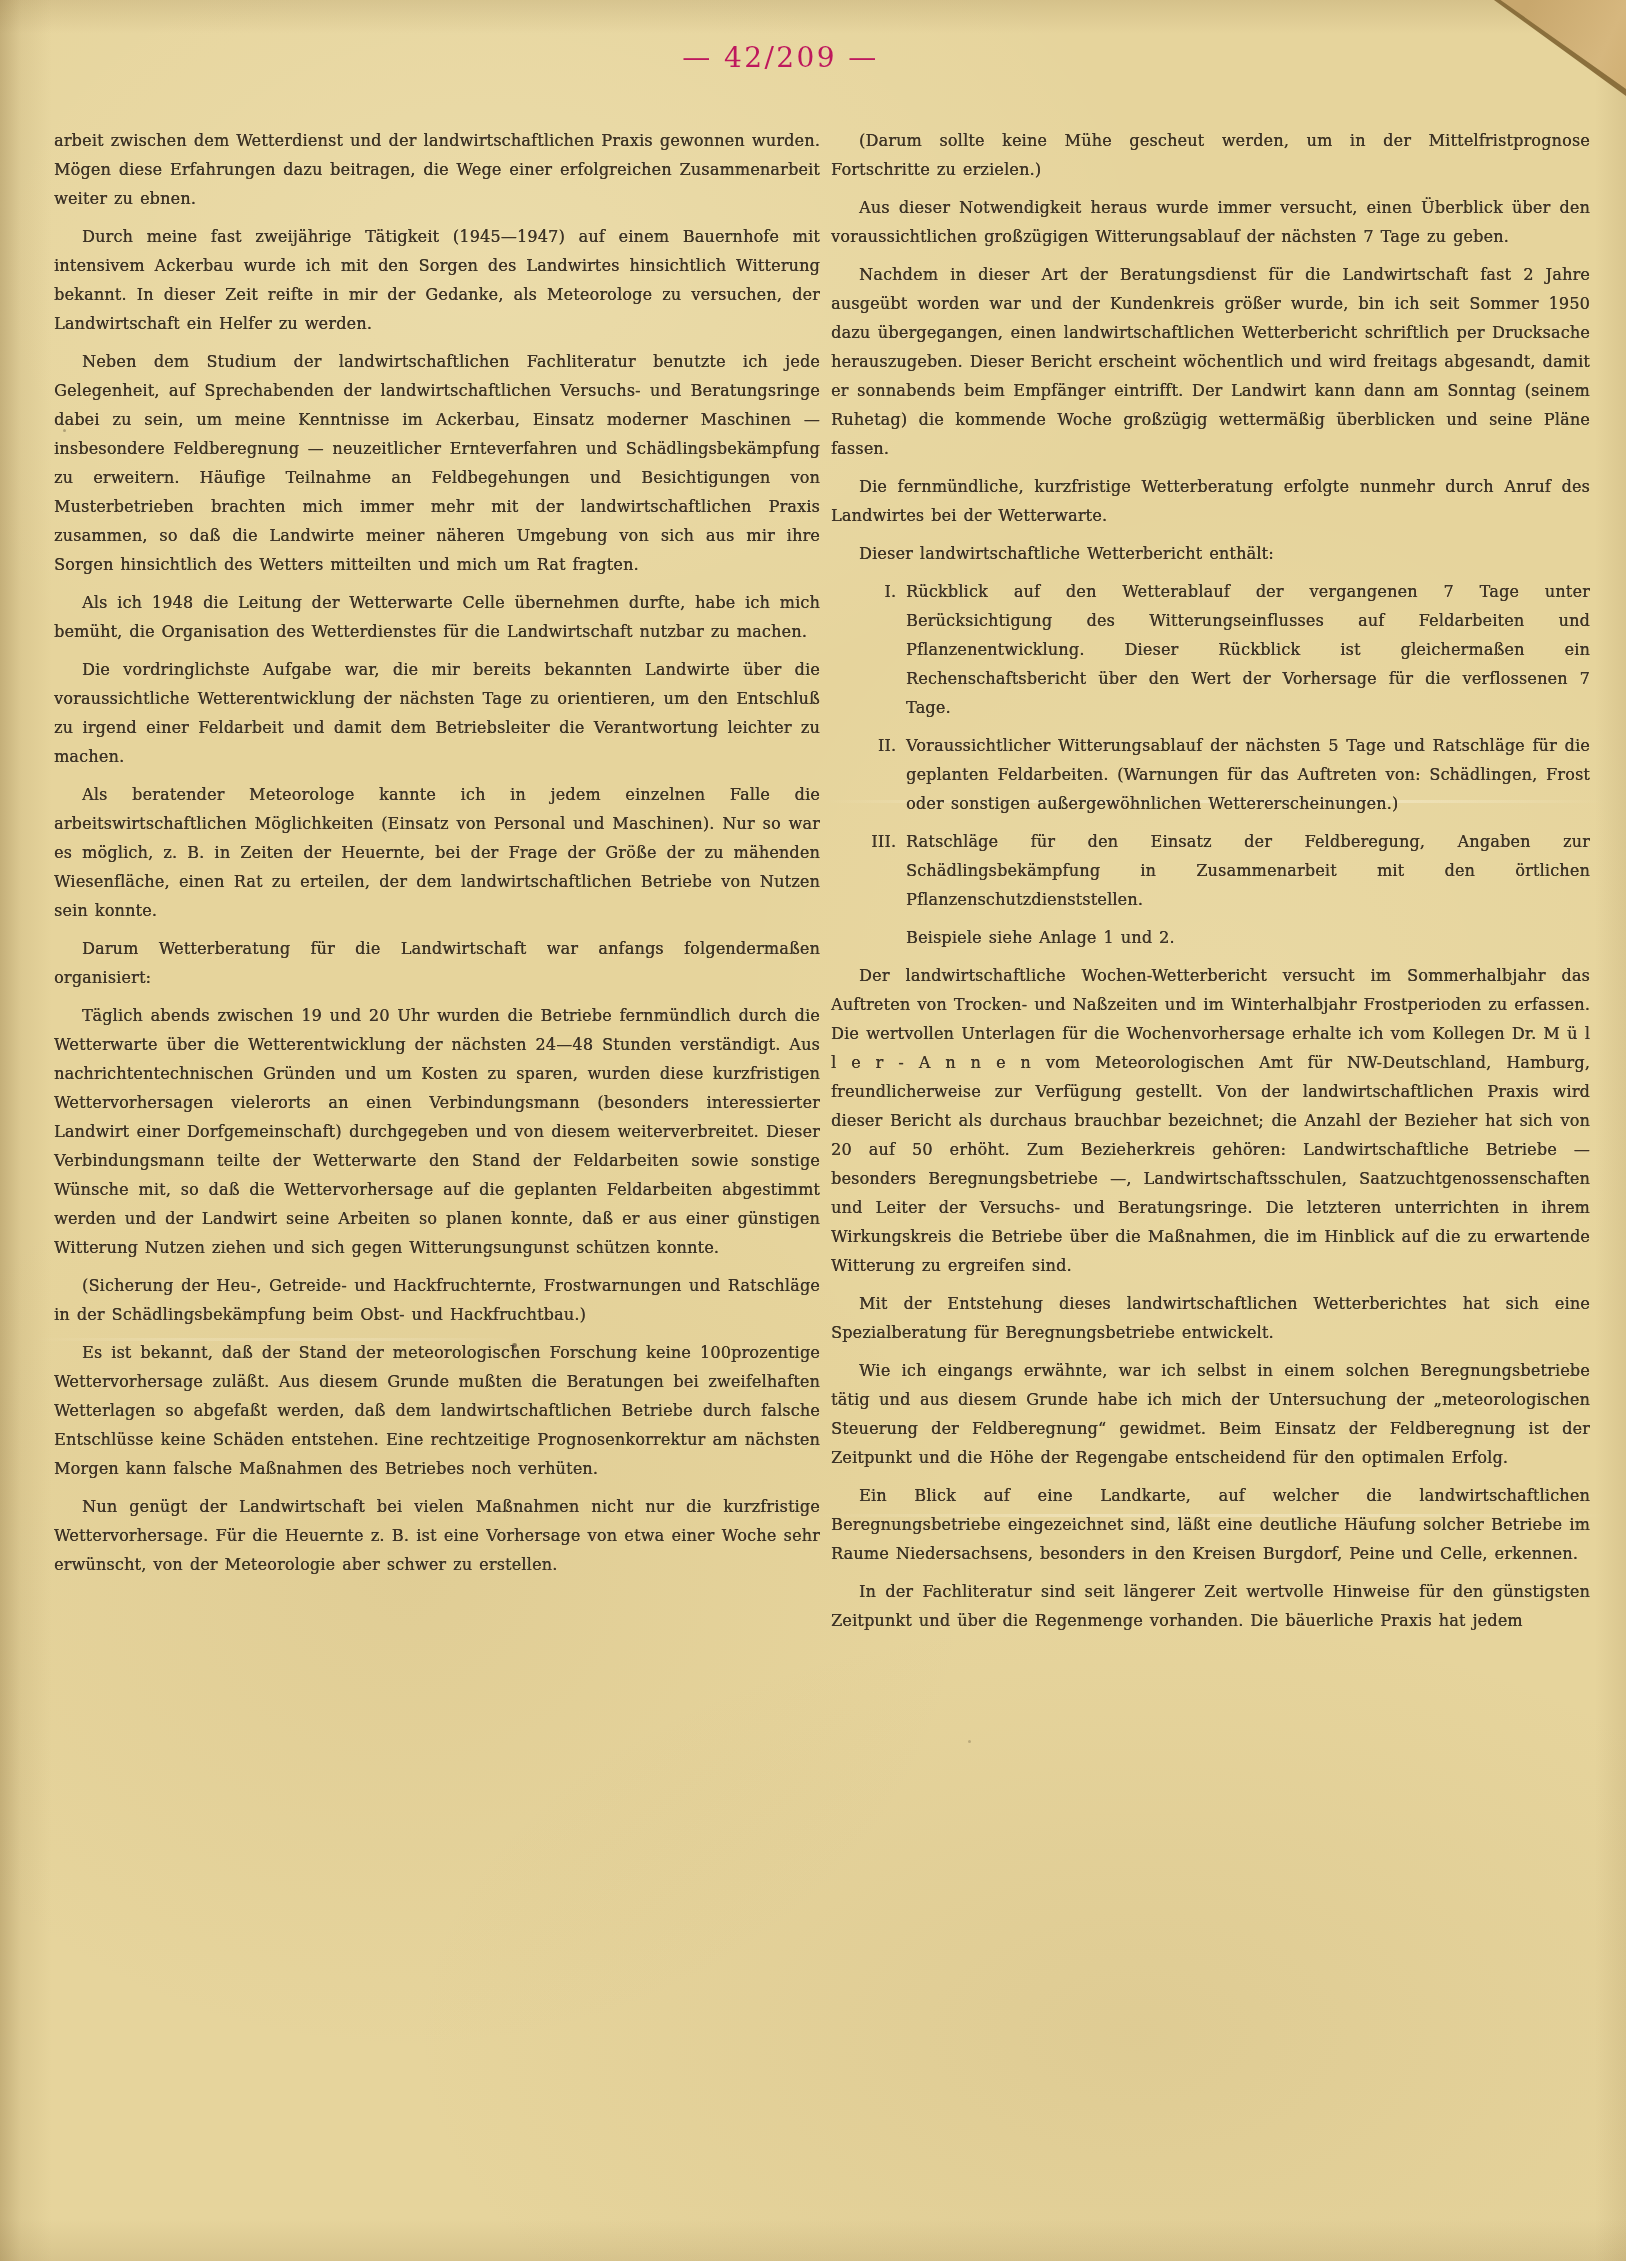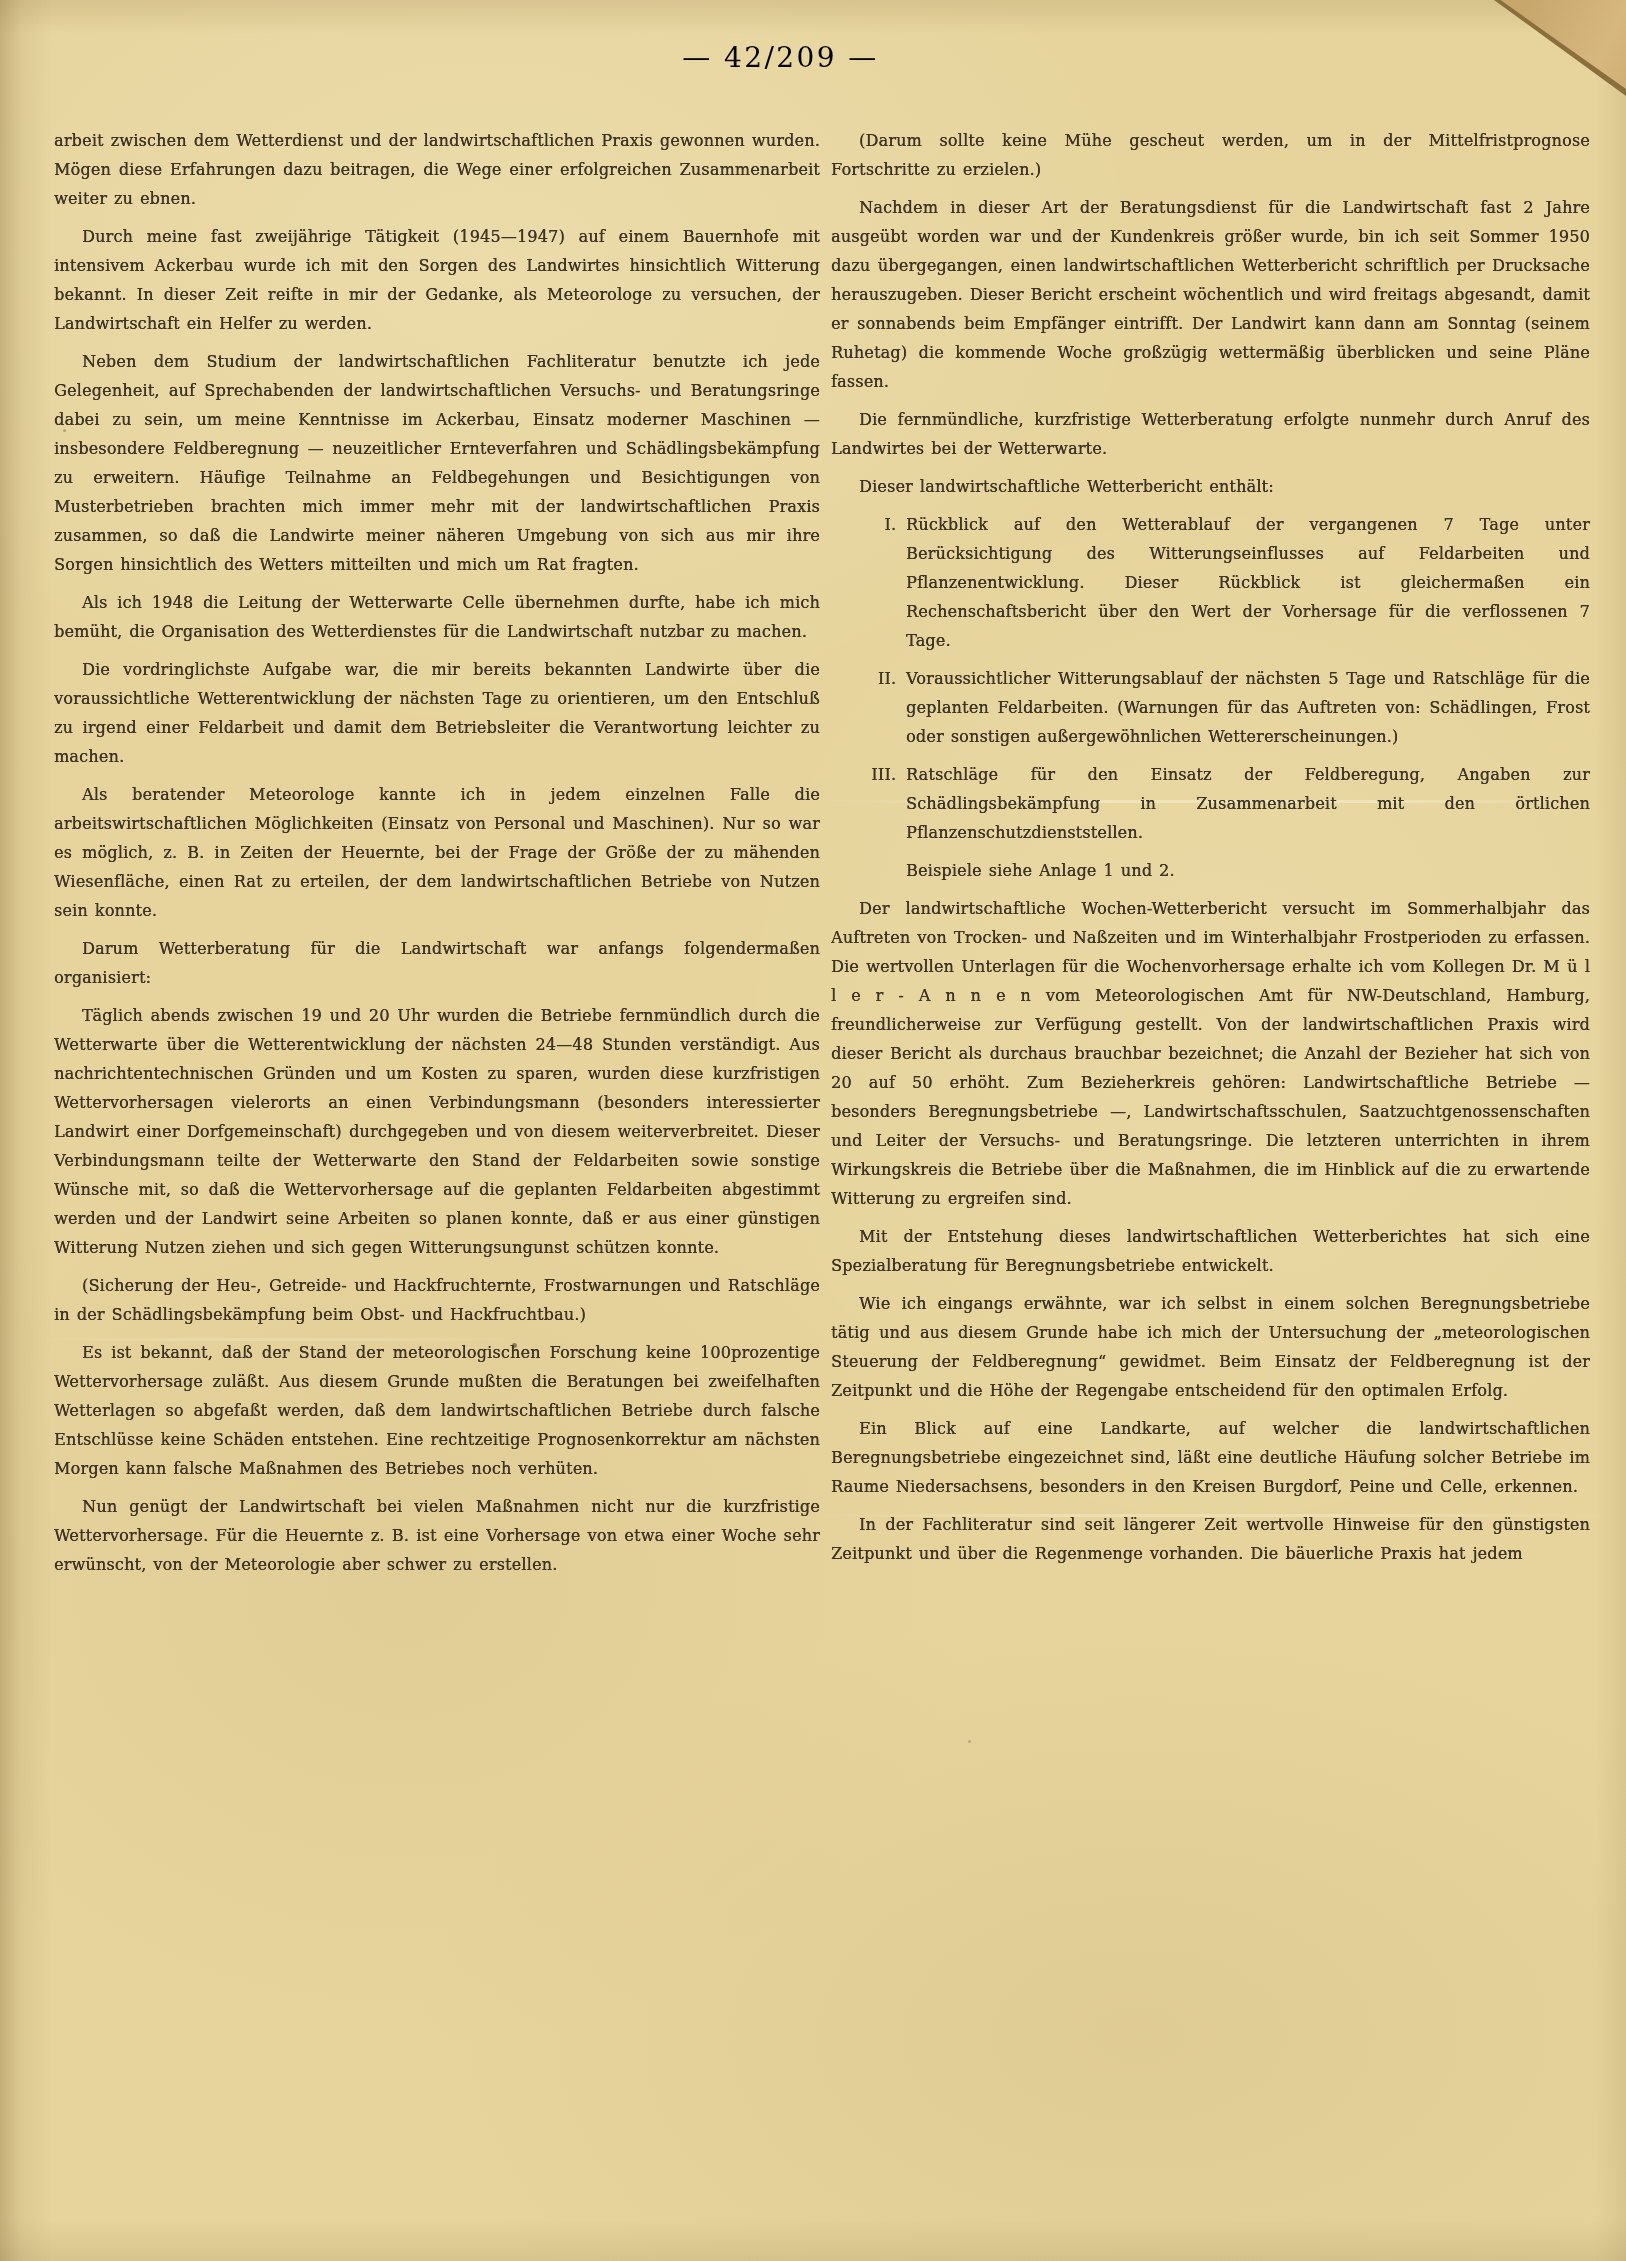"— 42/209 —" .header { color: #000000 -> #be185d }
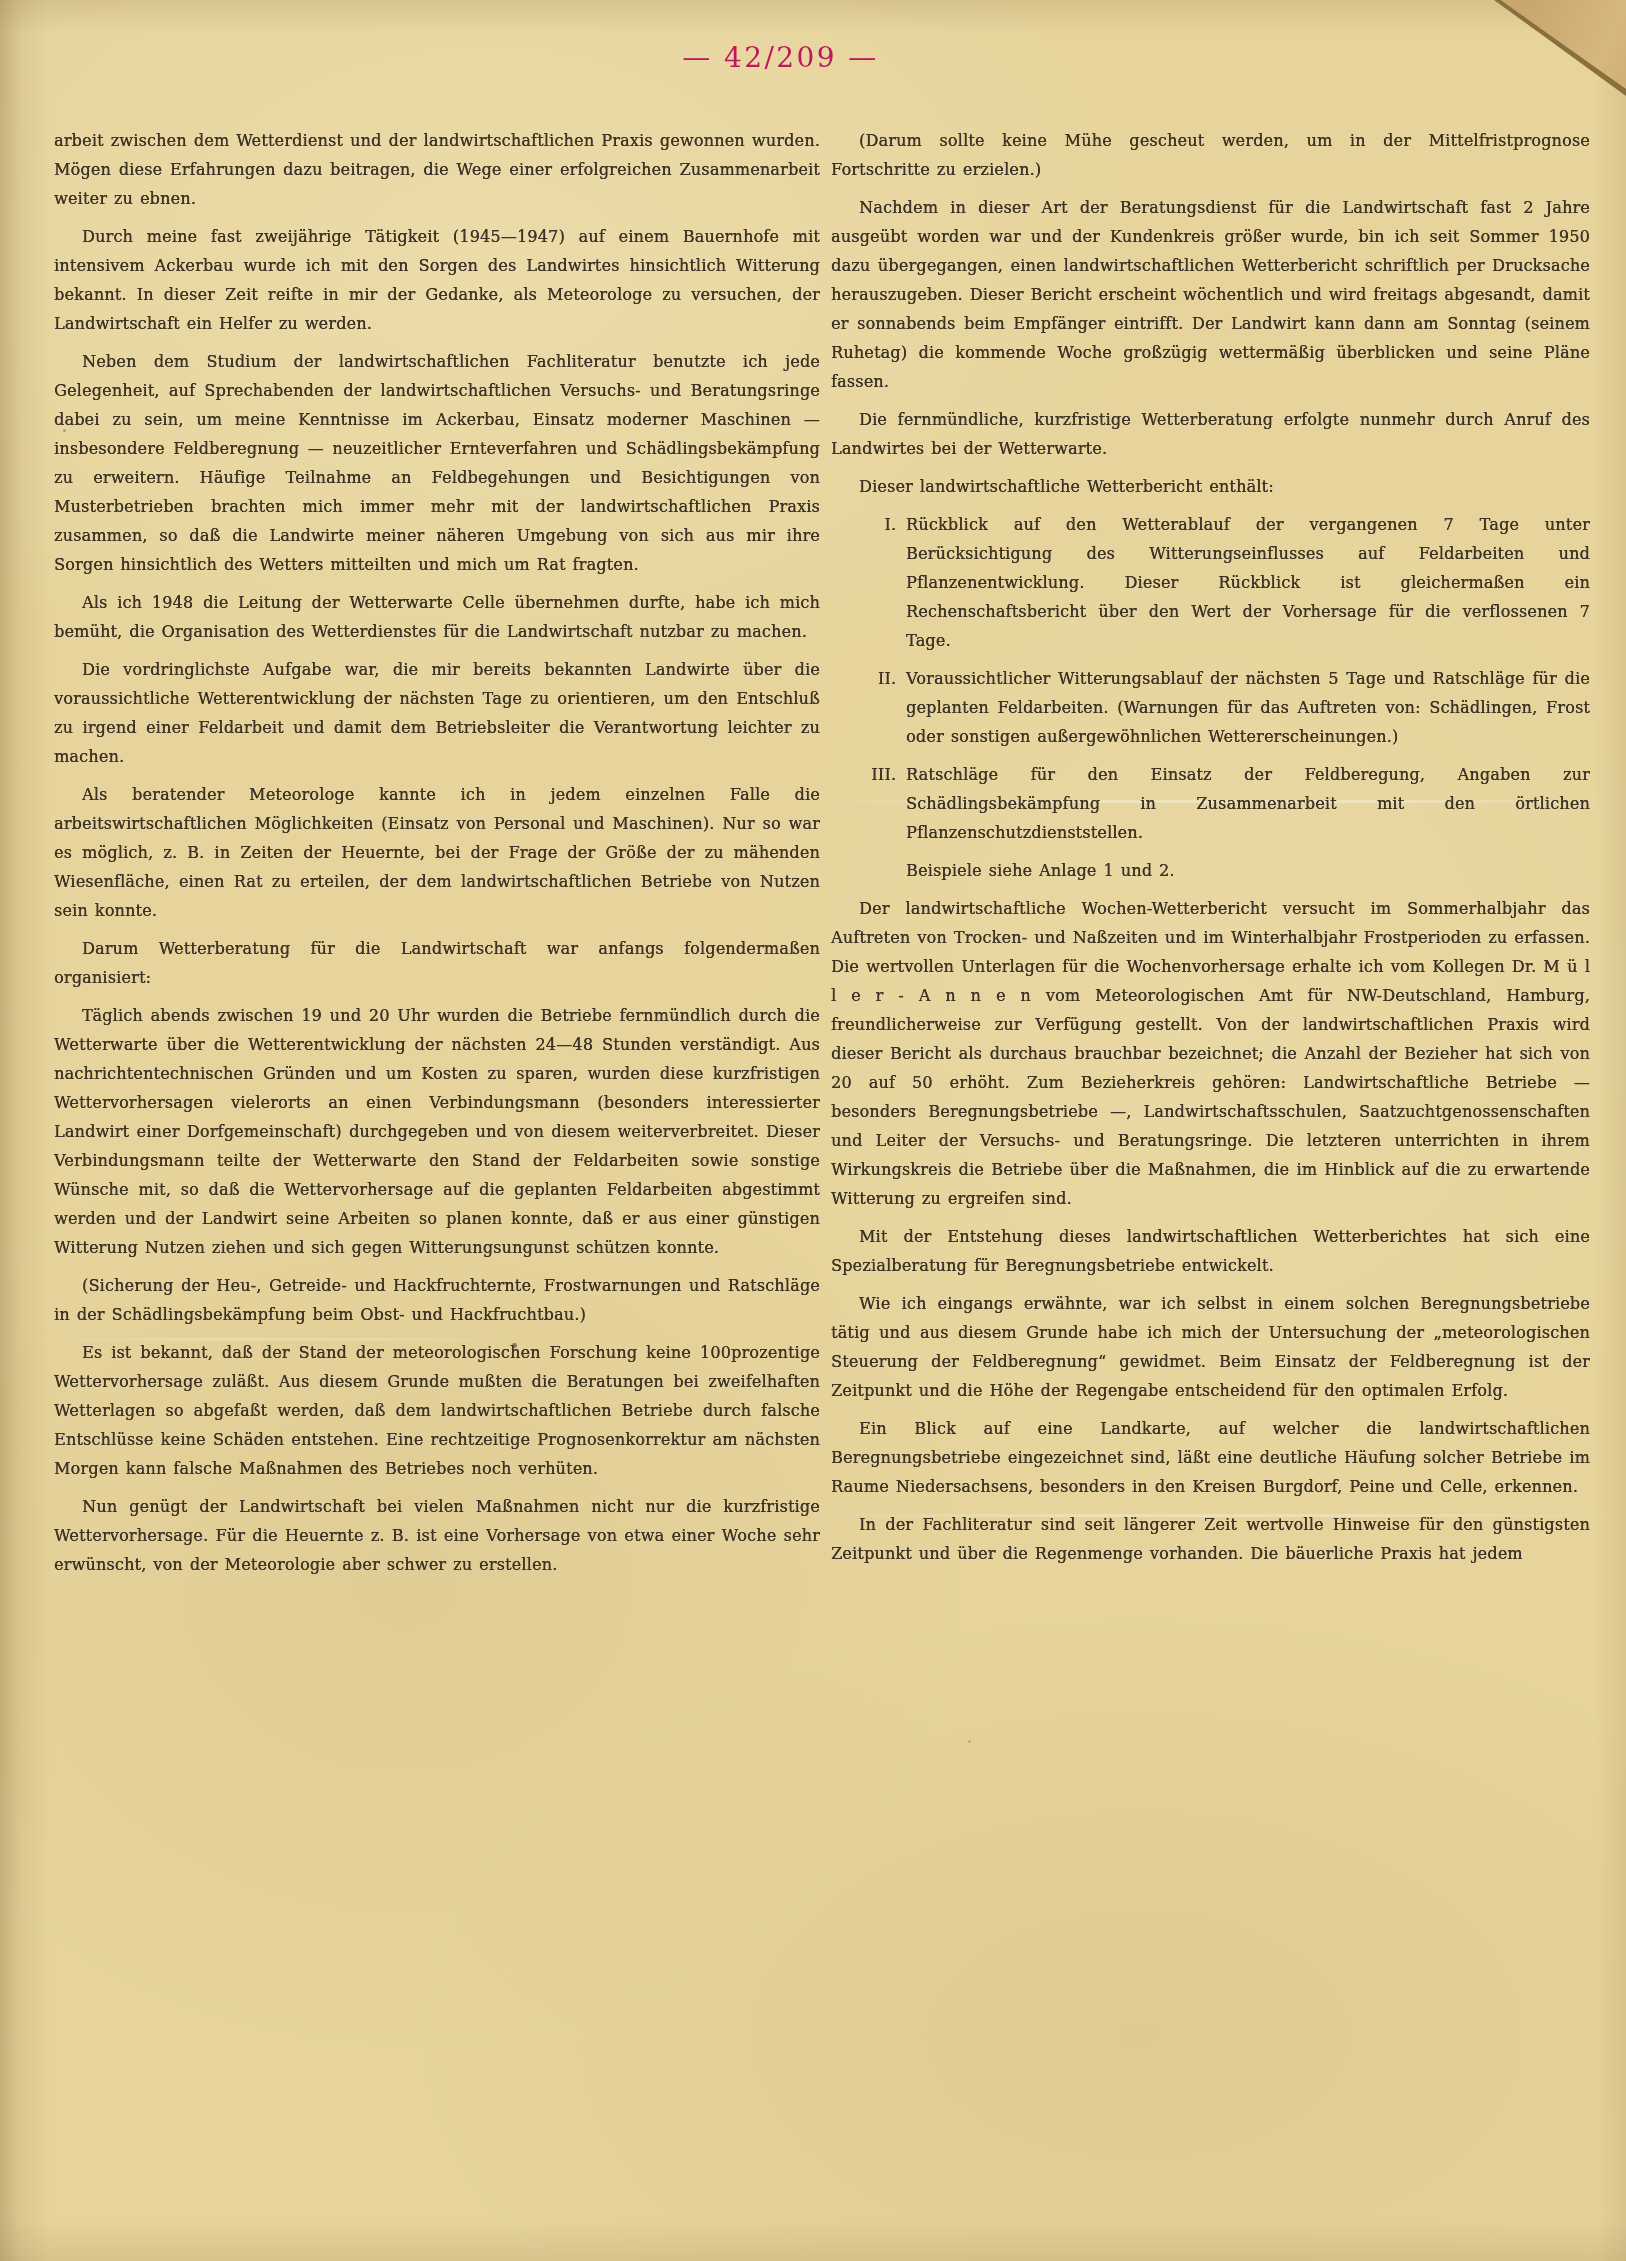"Aus dieser Notwendigkeit heraus wurde" p.para { html: none -> <p>Aus dieser Notwendigkeit heraus wurde immer versucht, einen Überblick über den voraussichtlichen großzügigen Witterungsablauf der nächsten 7 Tage zu geben.</p> }
